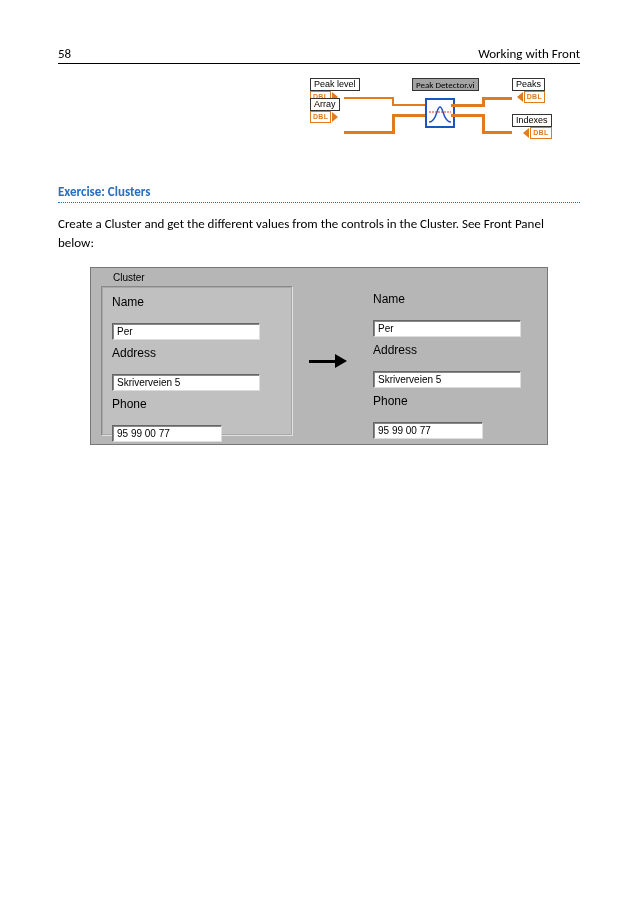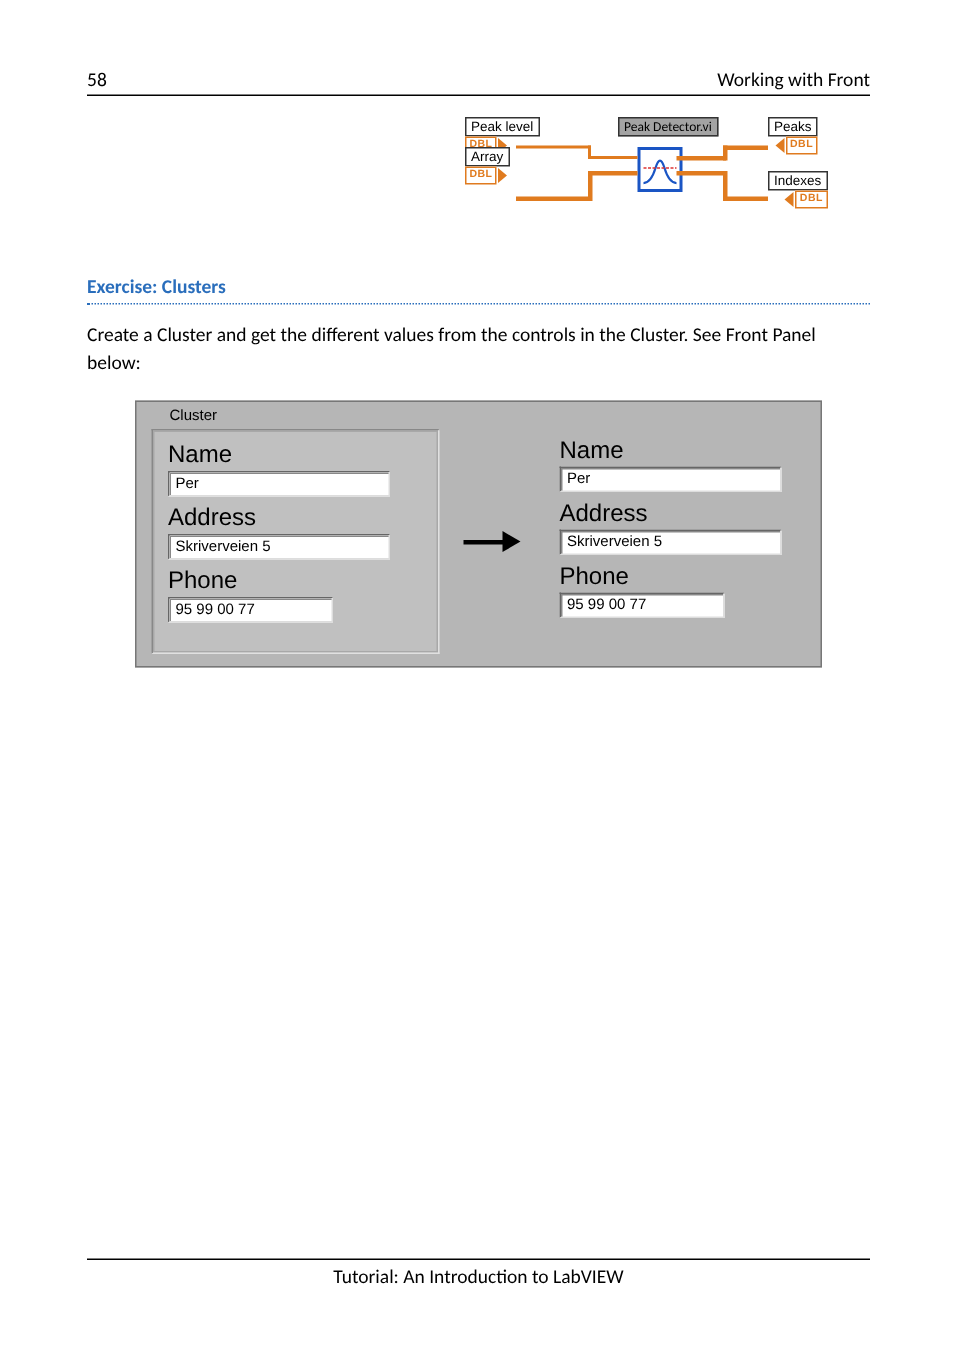"Name" .fp .lab2 { font-size: 16px -> 12px; margin-bottom: 1px -> 14px }
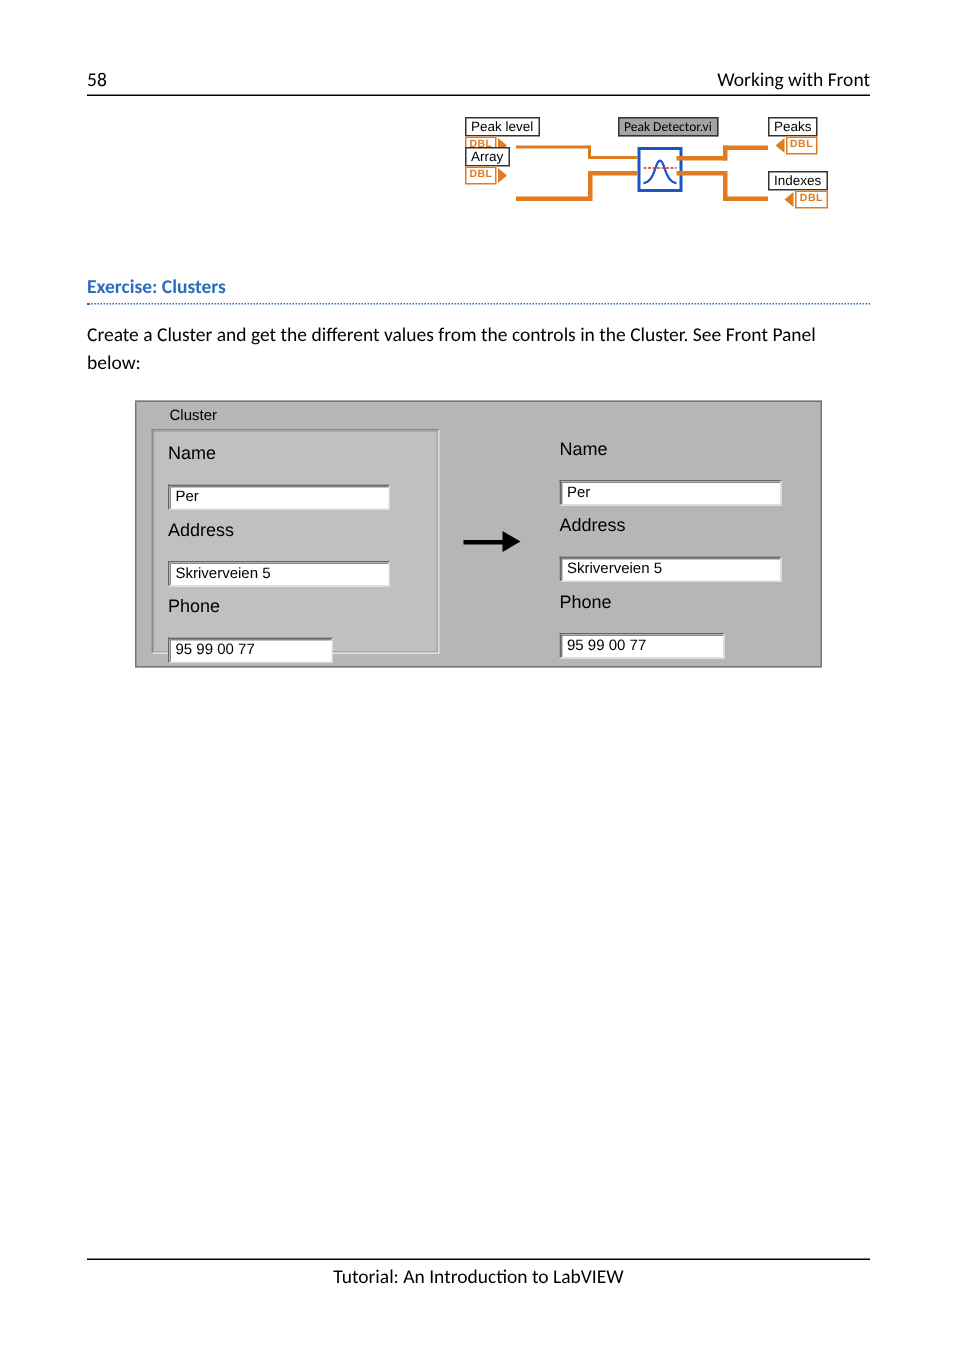"Tutorial: An Introduction to LabVIEW" div.footer { html: <div>Tutorial: An Introduction to LabVIEW</div> -> none }
